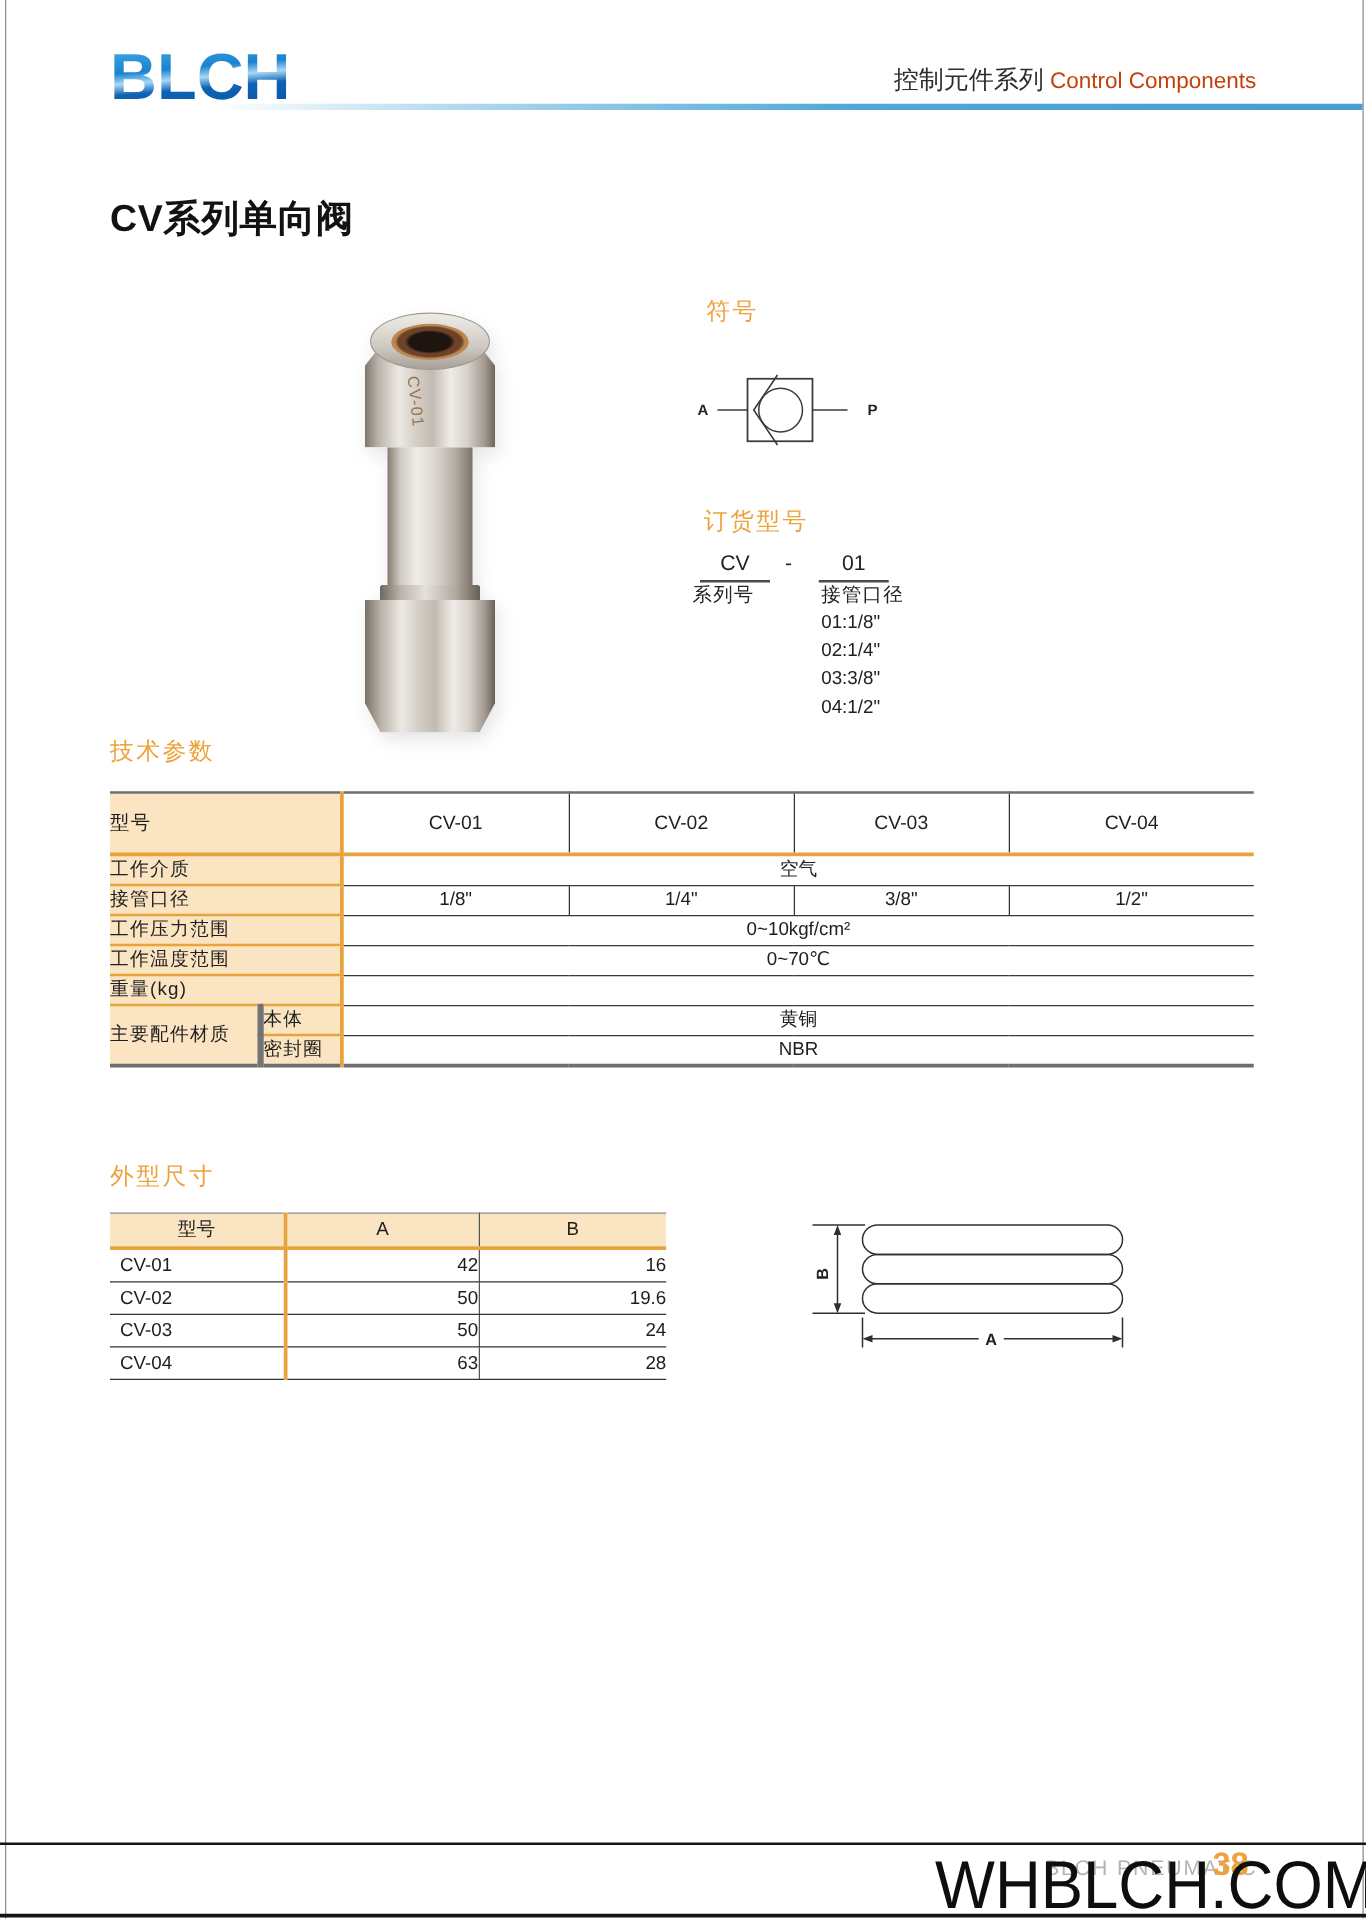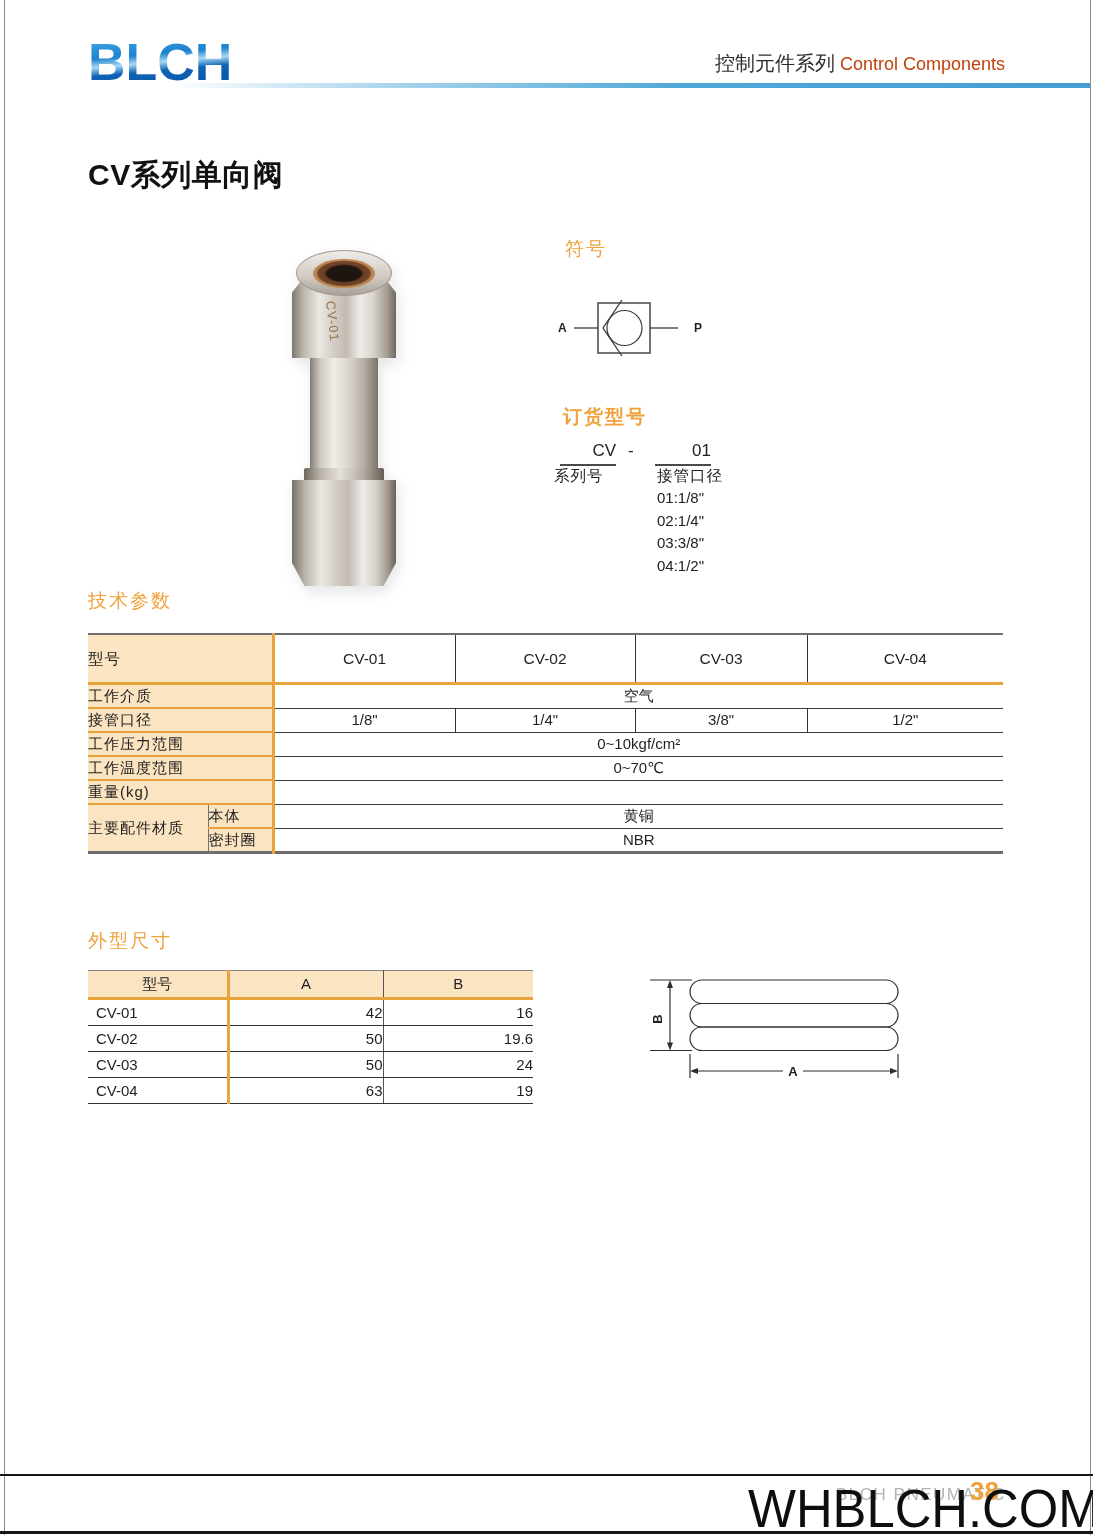"订货型号" div.sec-heading { font-weight: bold -> none }
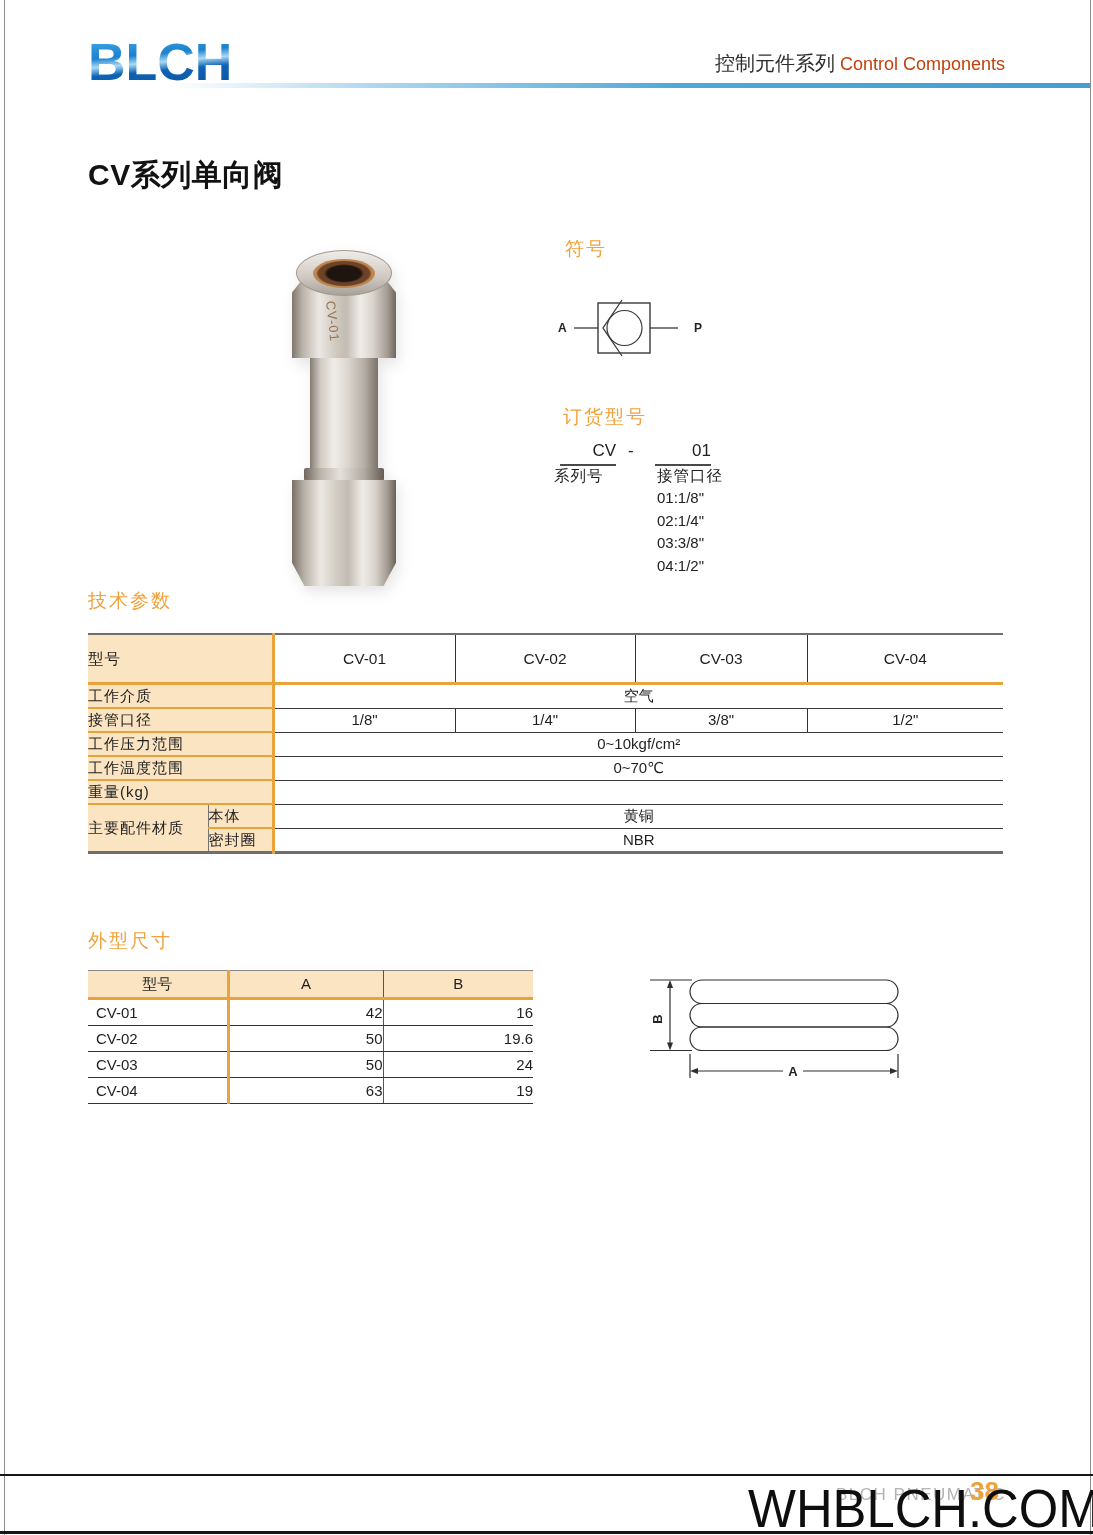"CV" .ord-code { text-align: right -> center }
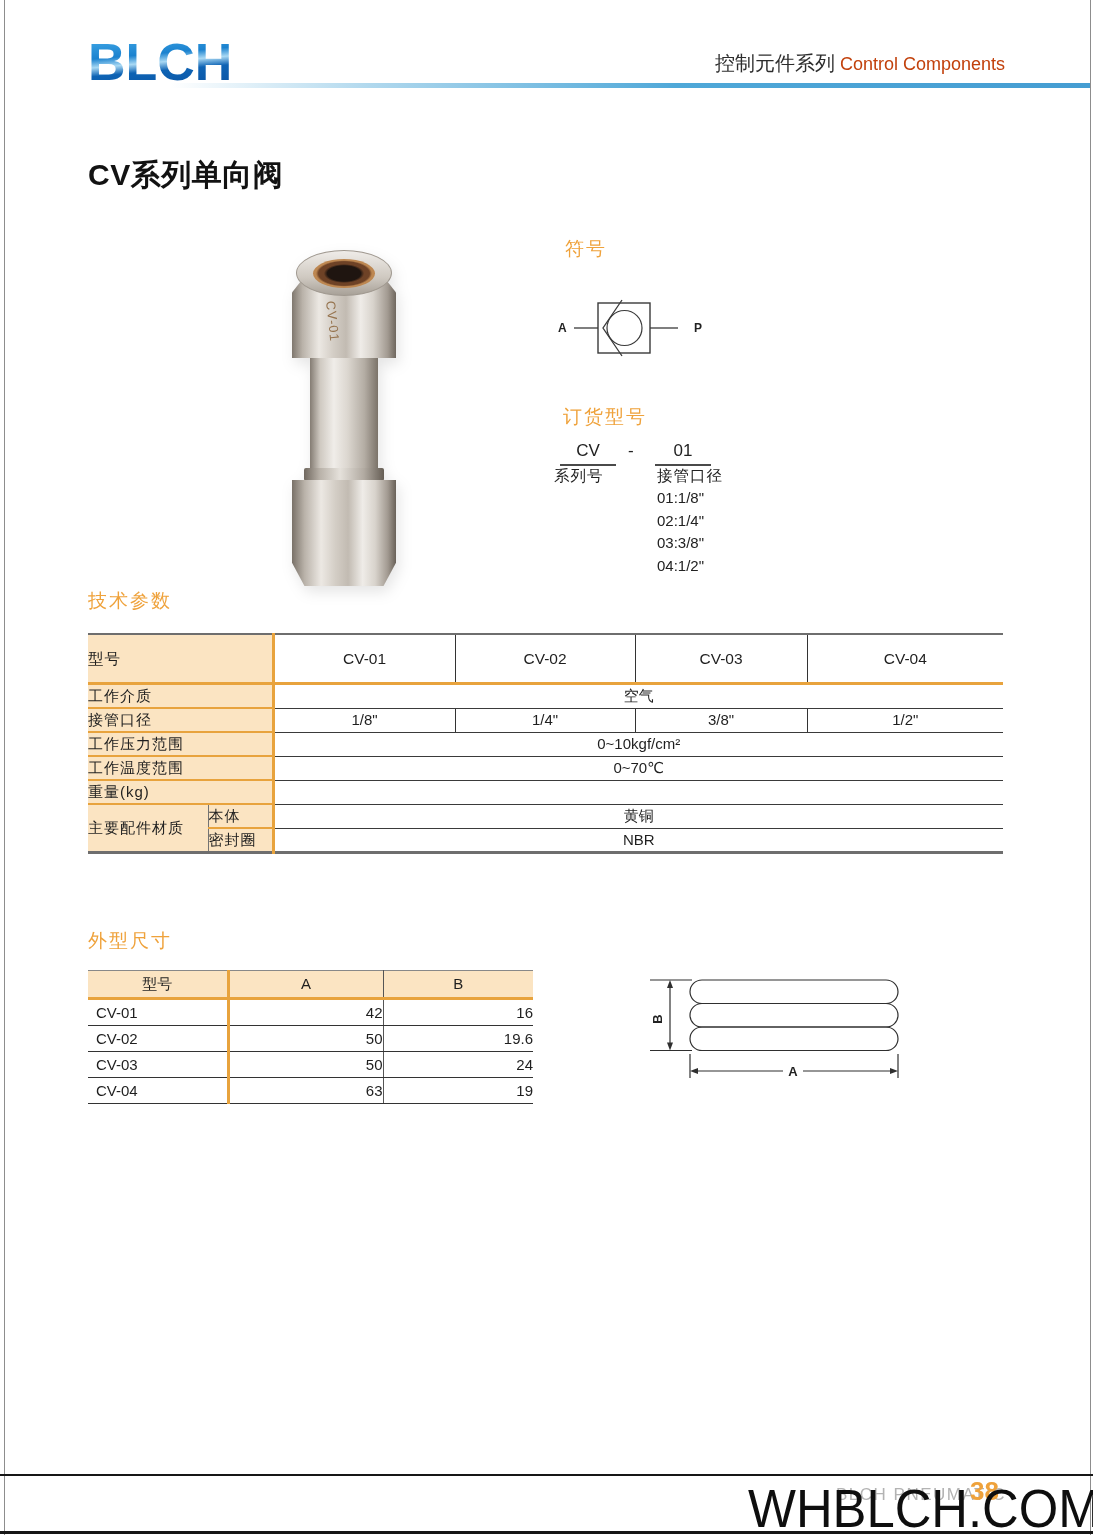"主要配件材质" .sub-div { border-right: 1px solid #737373 -> 5px solid #737373 }
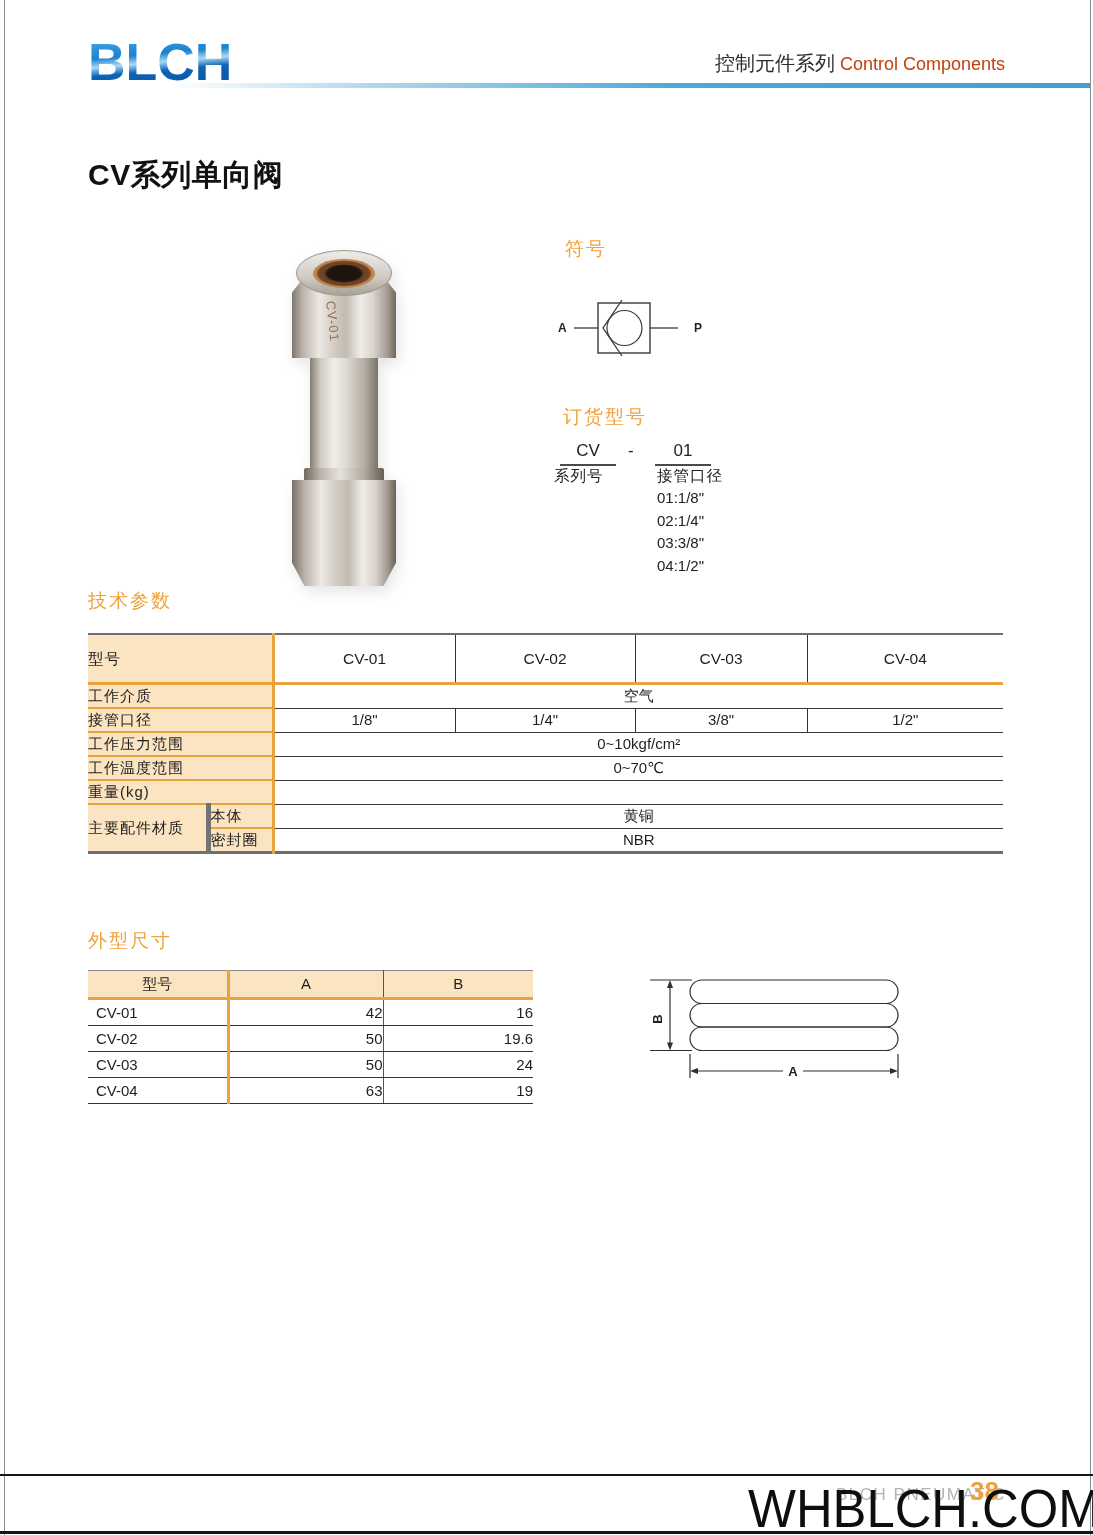"19" td.num { text: 19 -> 28 }
